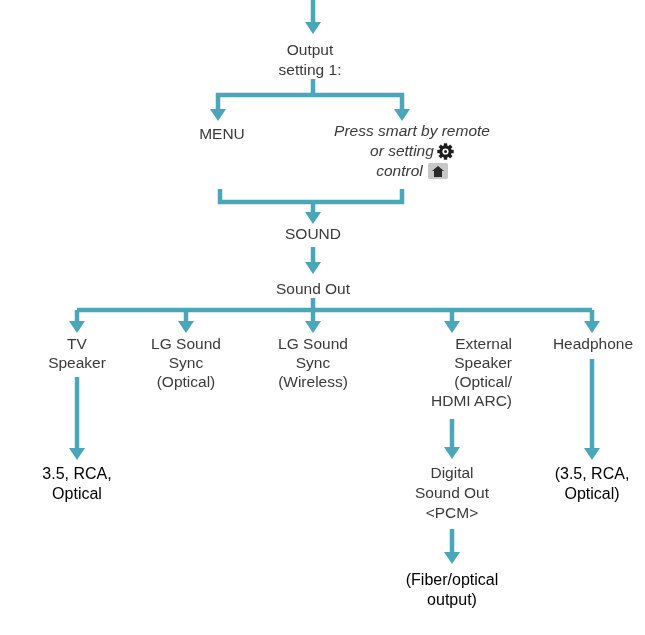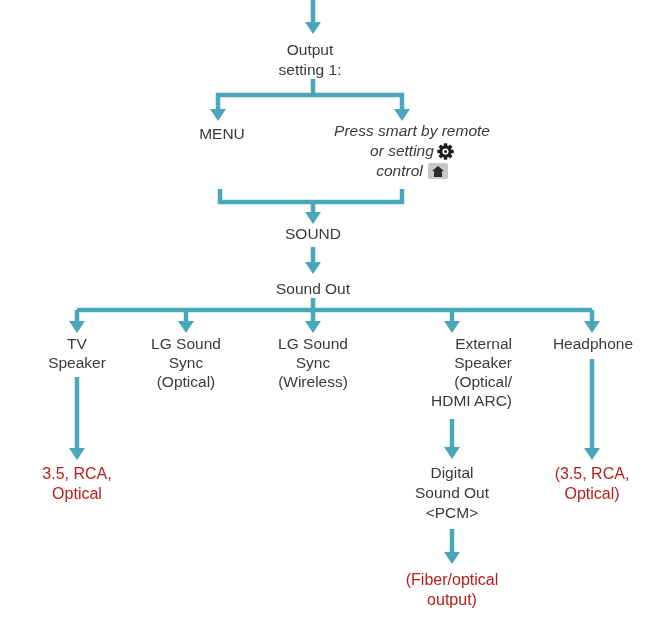"3.5, RCA," .red { color: #b91c1c -> #000000 }
